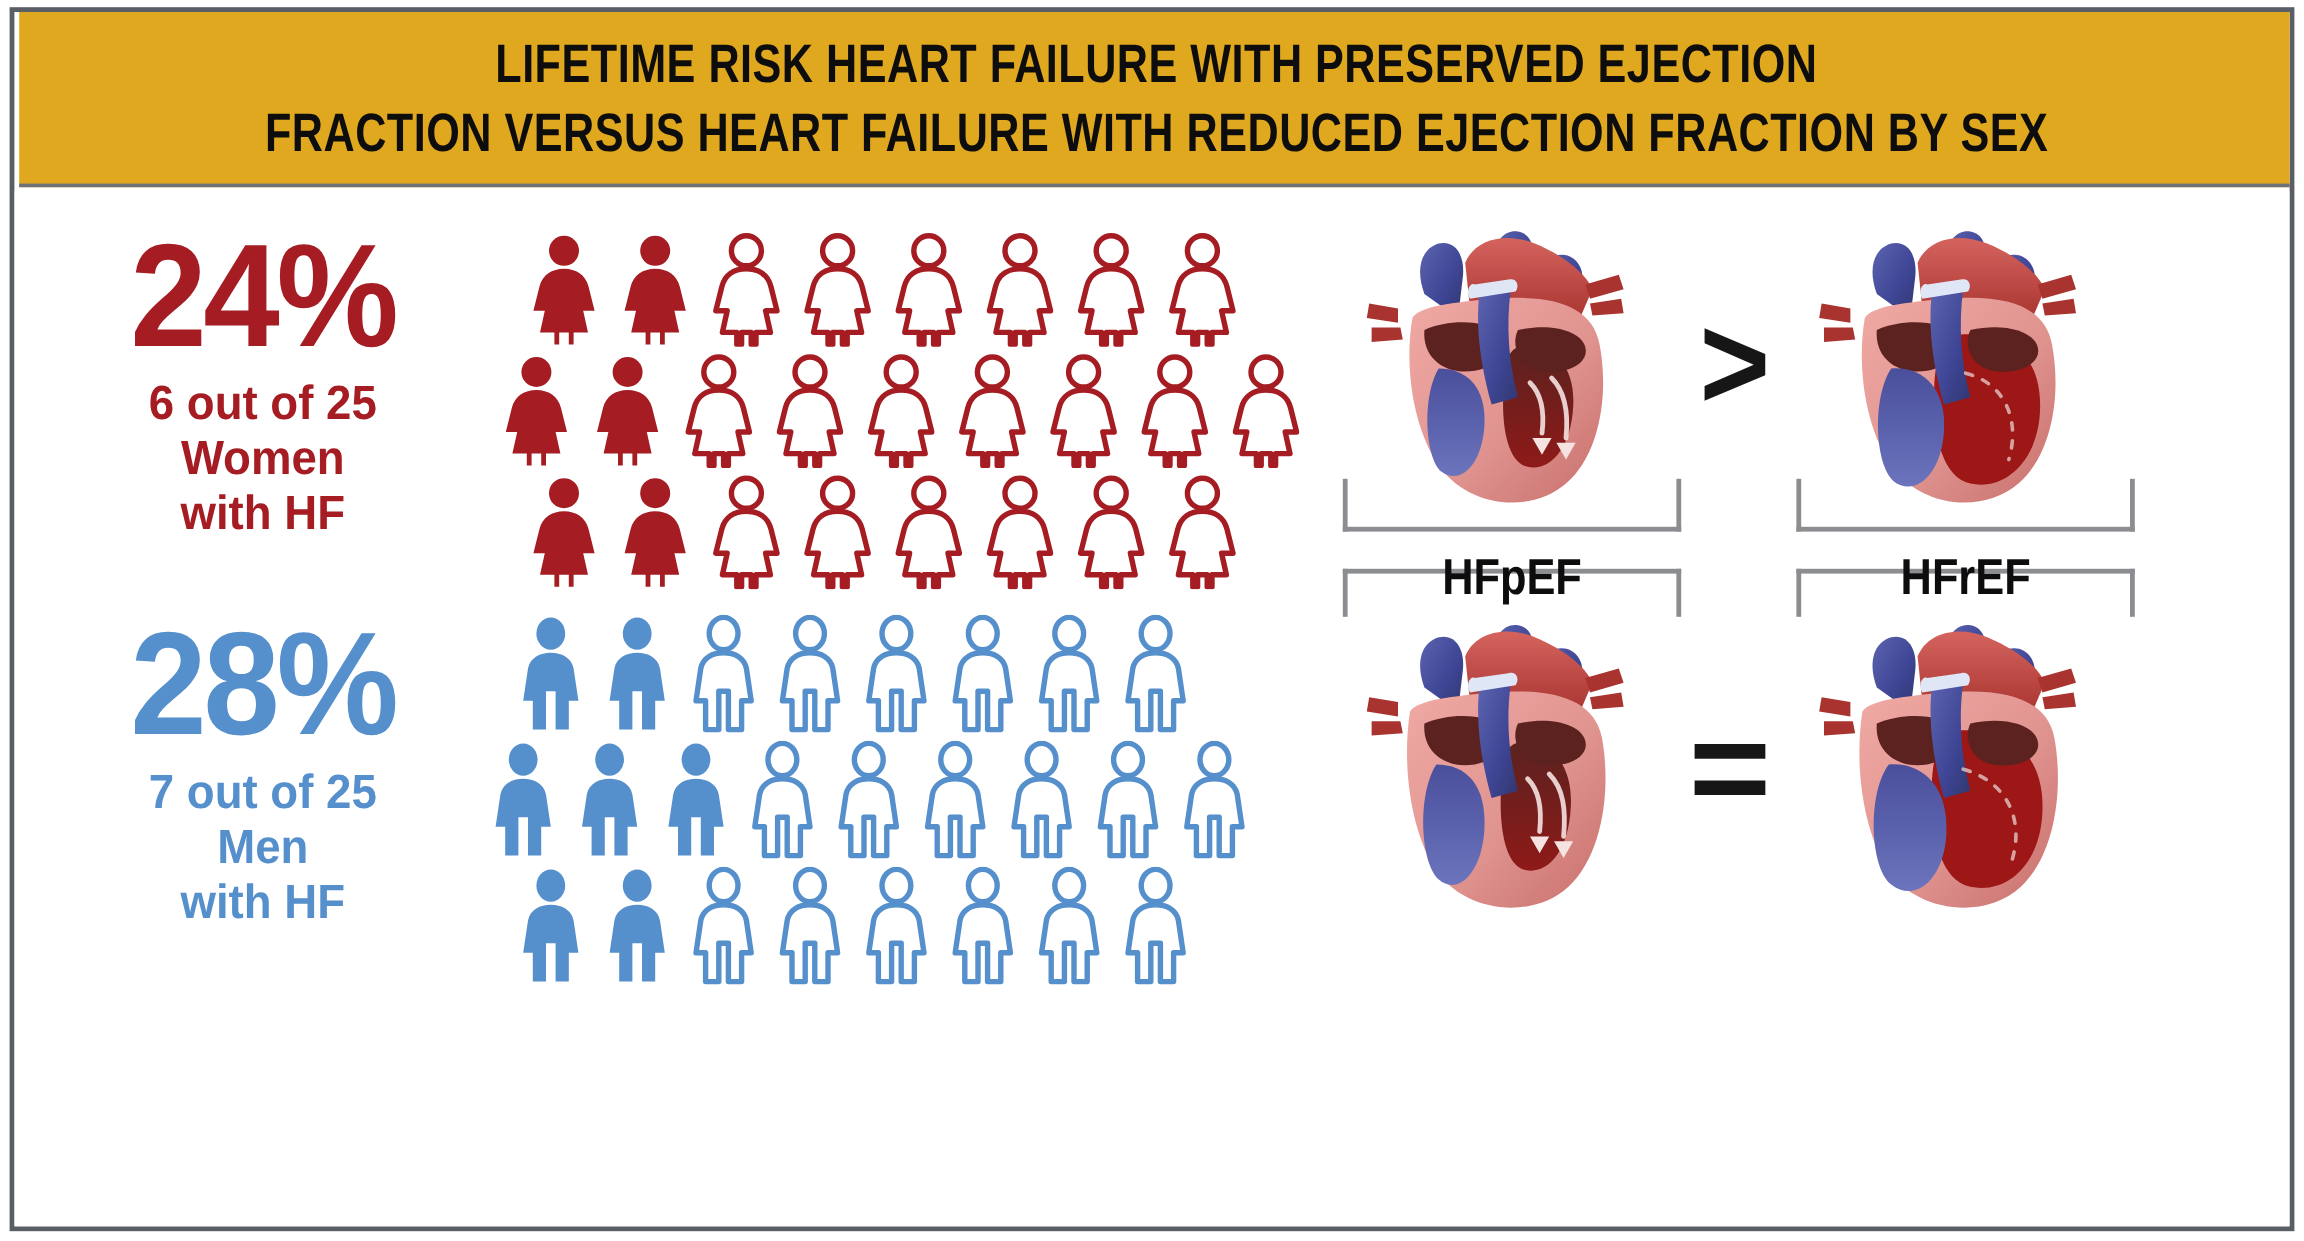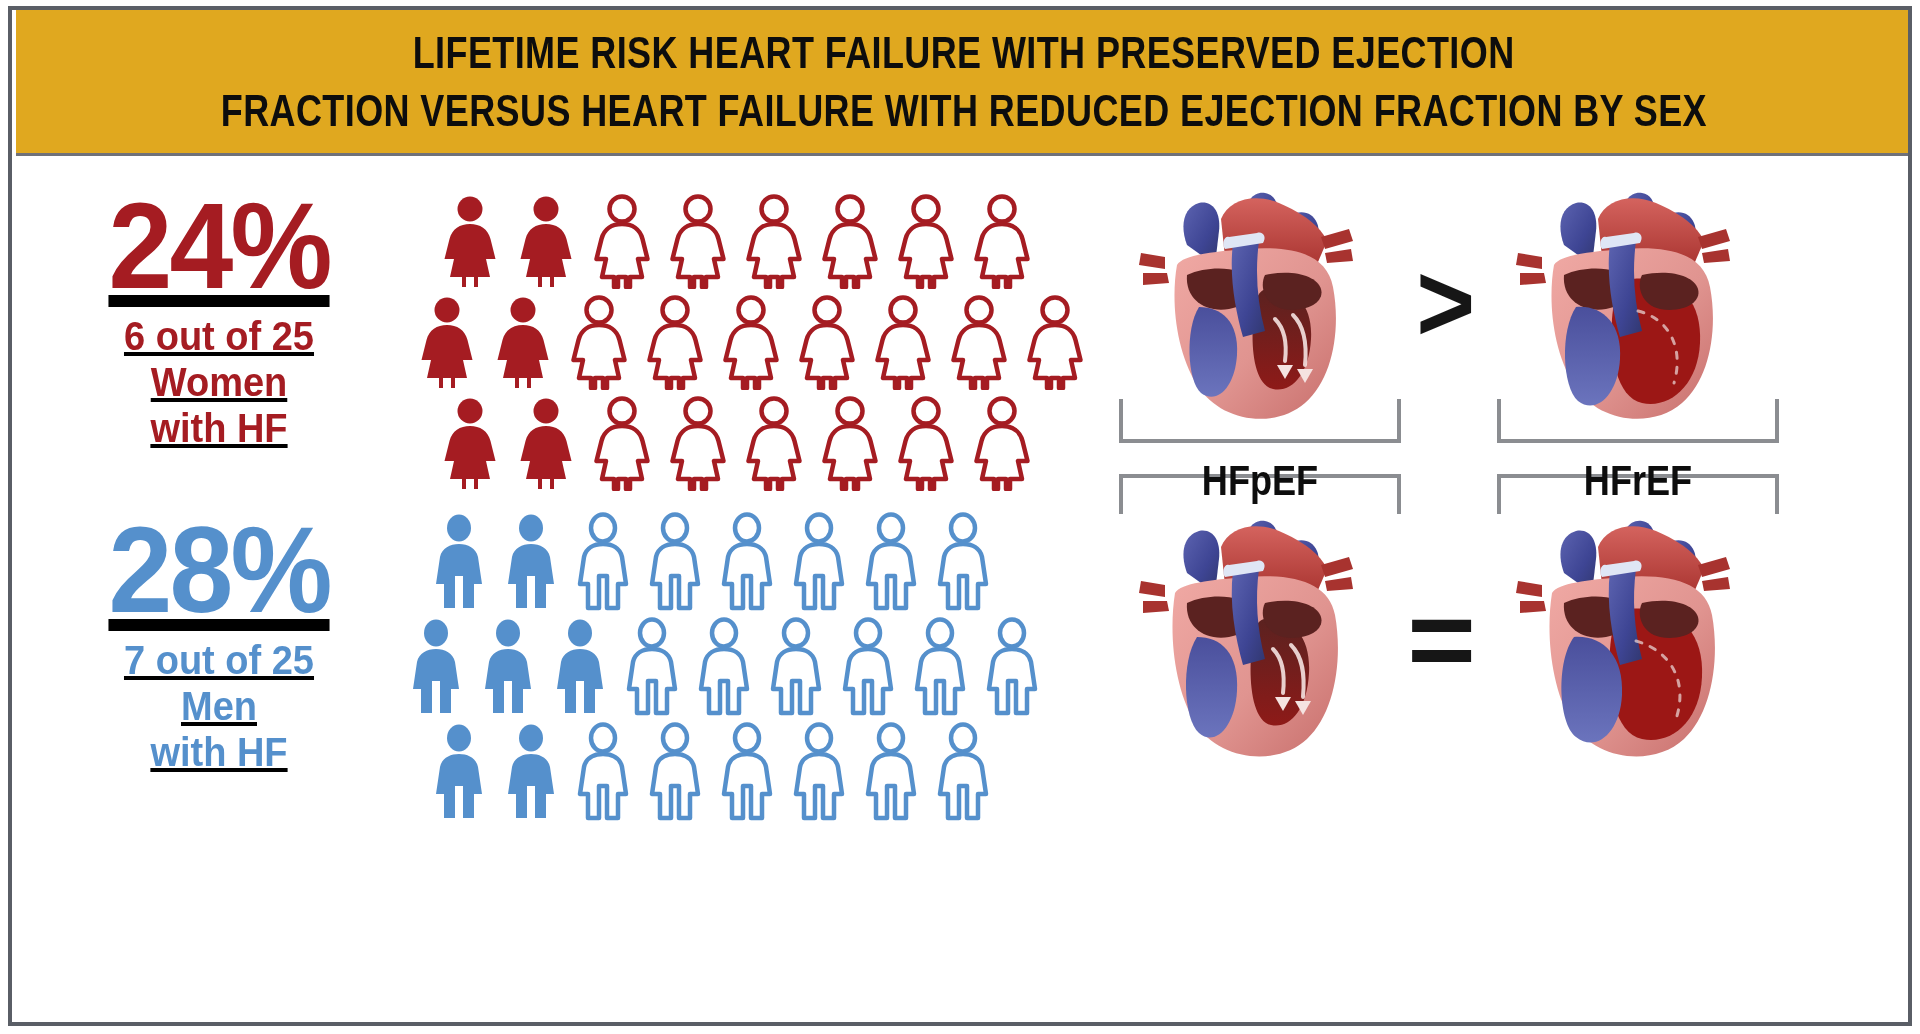"24%" .stat-block { text-decoration: underline -> none }
